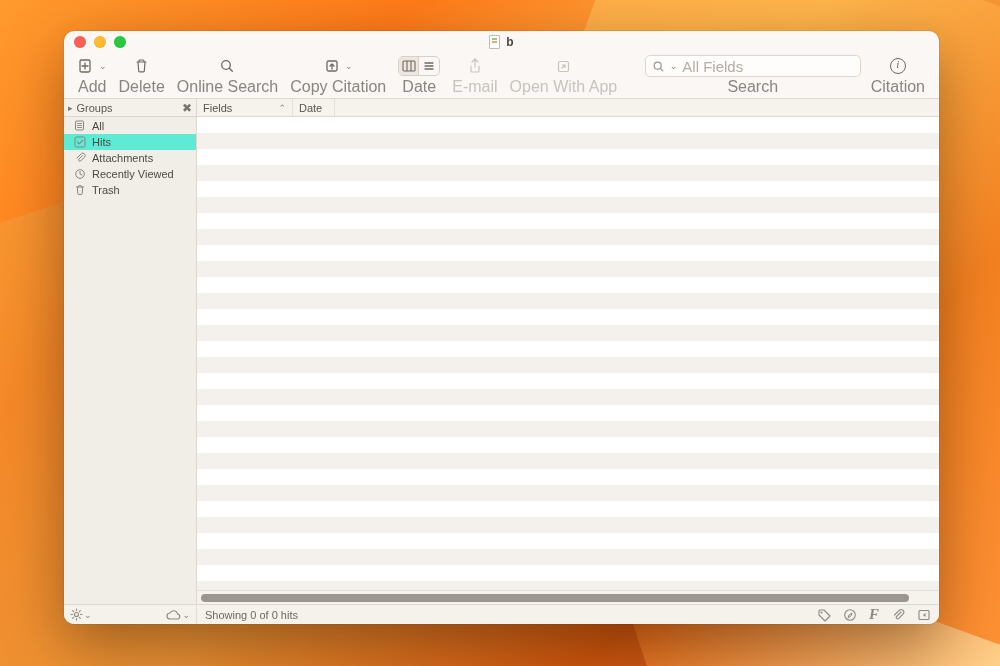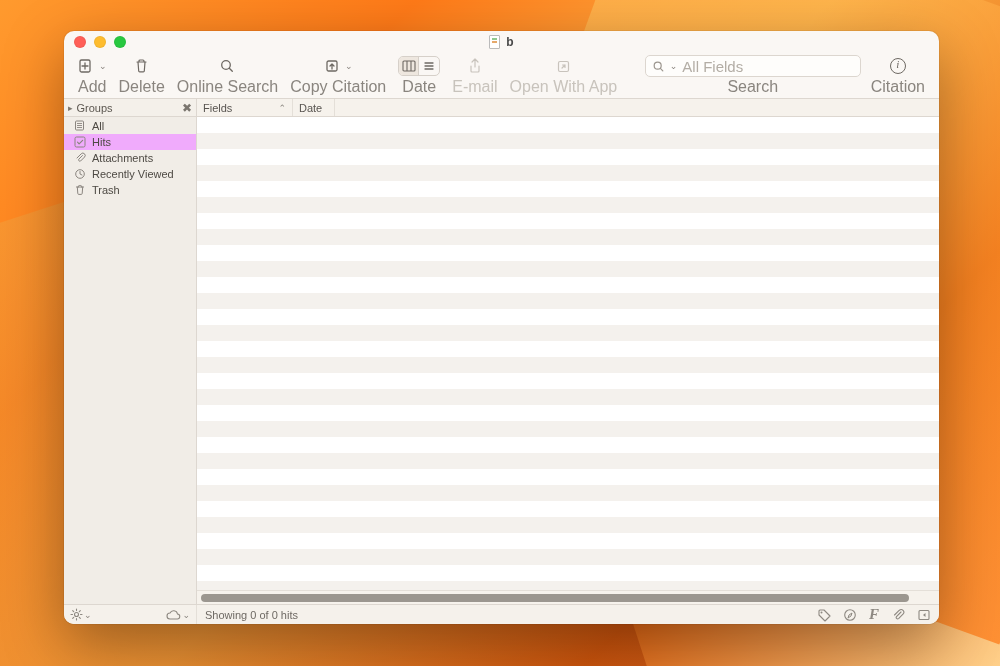"Hits" .side-item.selected { background: #f0abfc -> #5eead4 }
